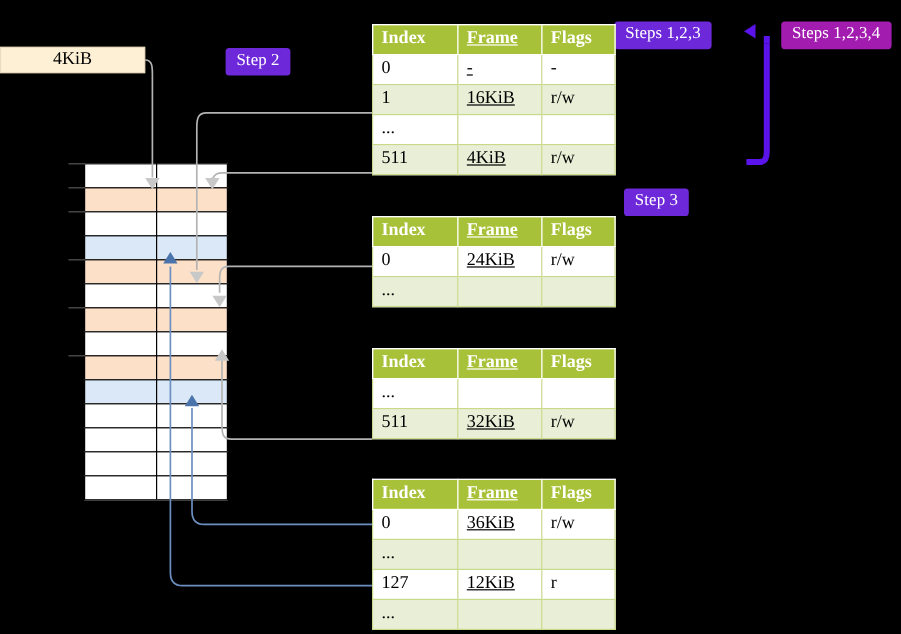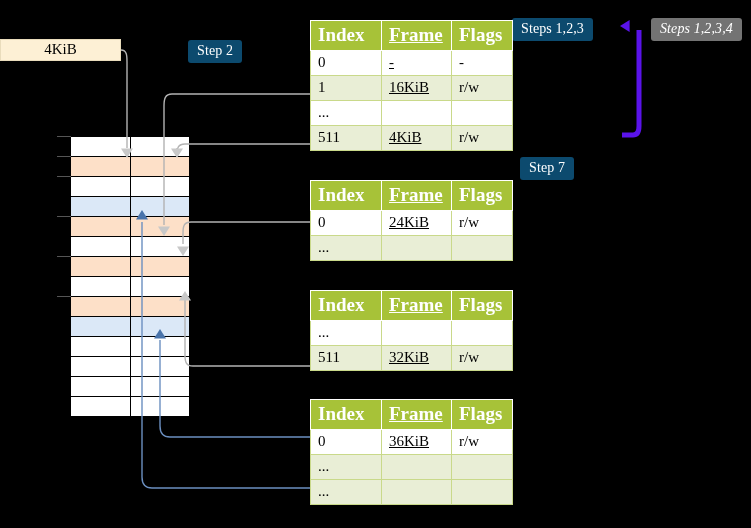"Index" table.pt th { font-size: 19px -> 15px }
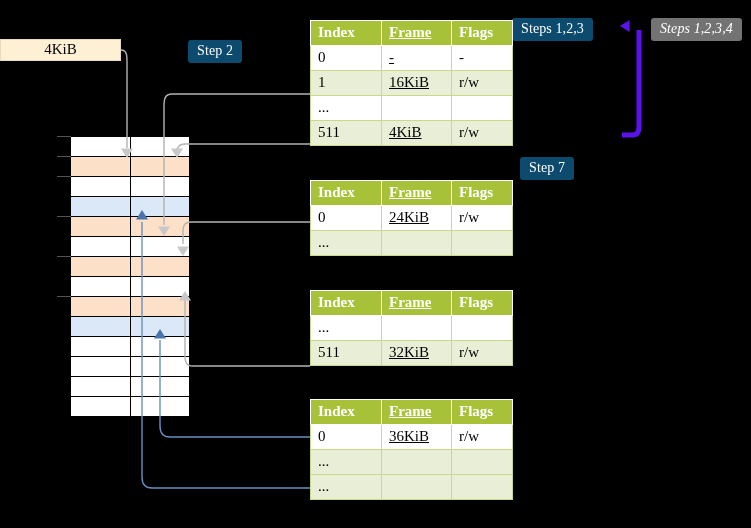"Steps 1,2,3" .badge-red { background: #0c4a6e -> #6d28d9 }
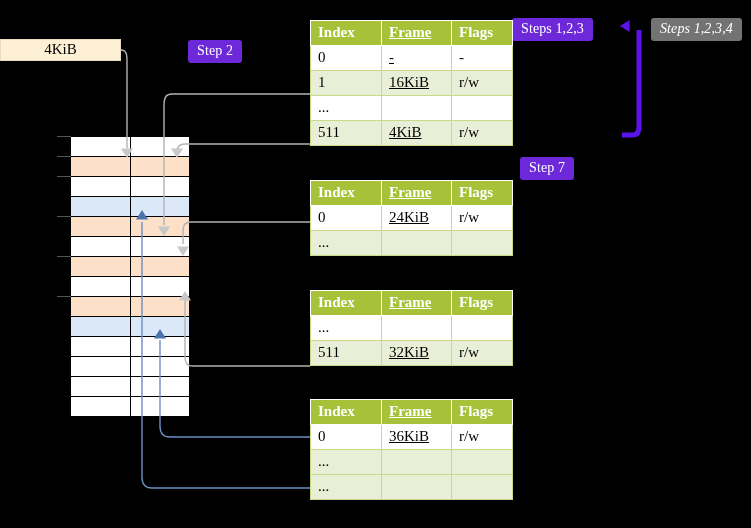"Steps 1,2,3,4" .badge-blue { background: #737373 -> #a21caf; font-style: italic -> none }
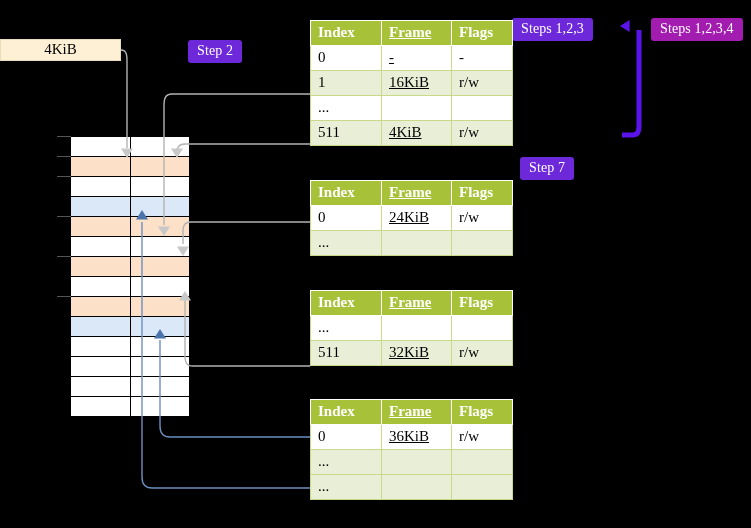"Step 7" div.badge { text: 7 -> 3 }
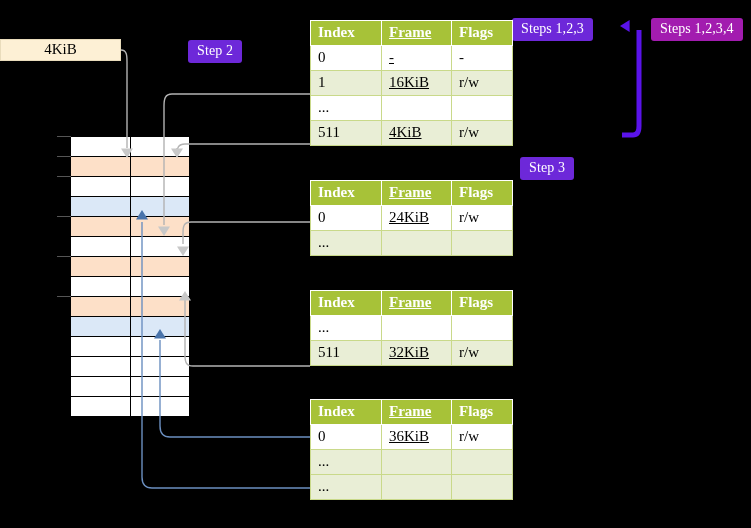"127" tr { html: none -> <tr> <td>127</td> <td>12KiB</td> <td>r</td> </tr> }
